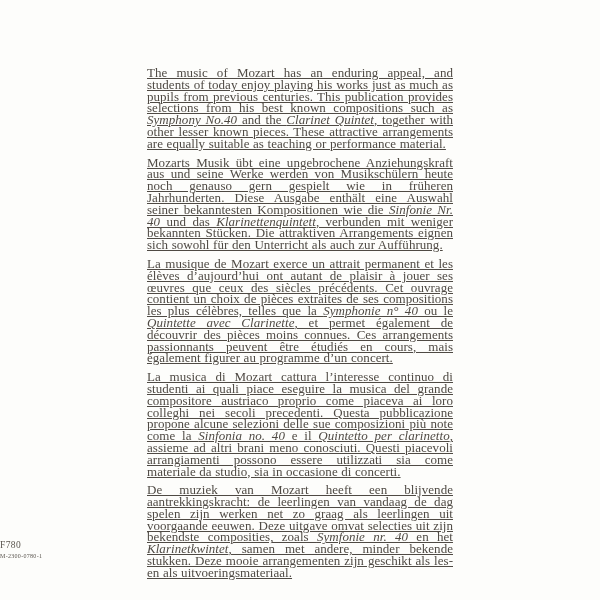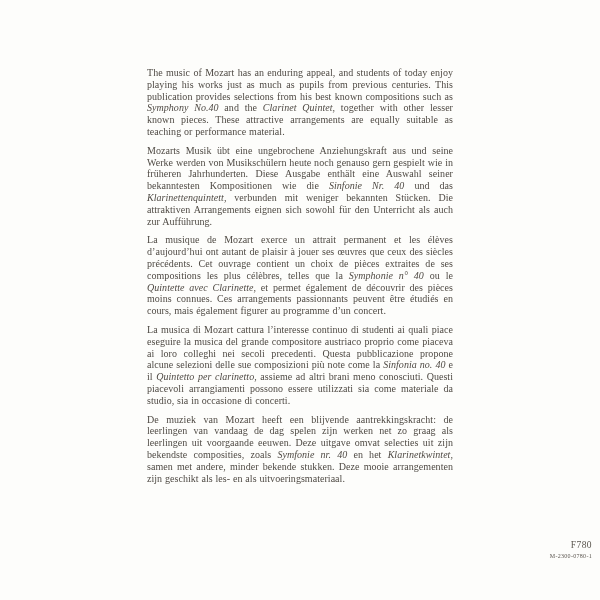"The music of Mozart has" .text-block { font-size: 10px -> 13px; text-decoration: none -> underline }
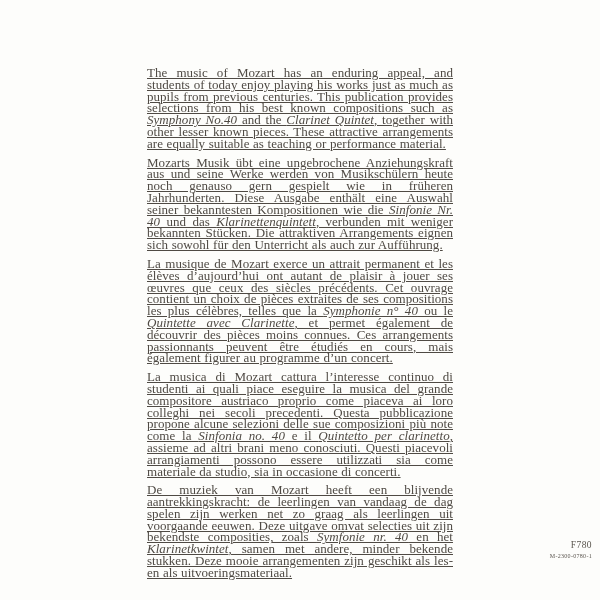"F780" .footer { text-align: right -> left }
